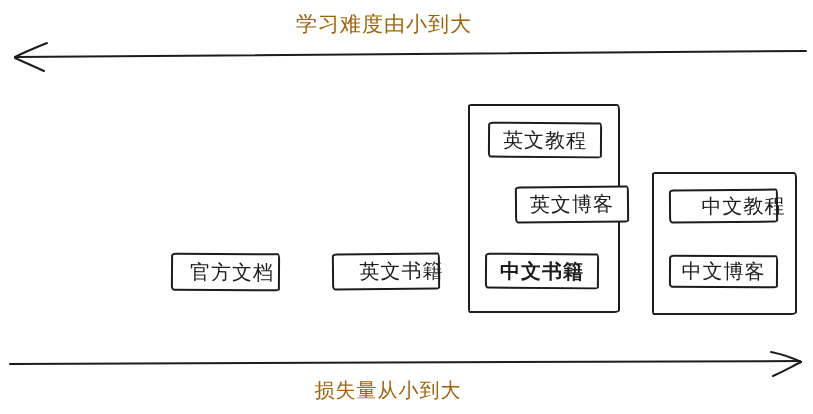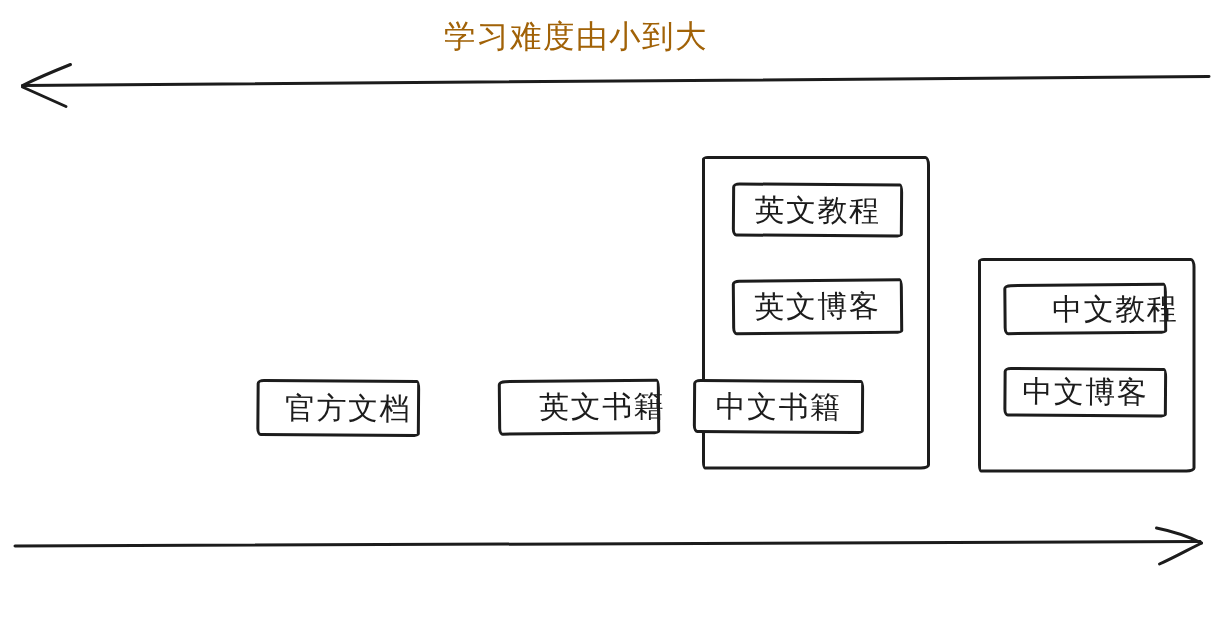"英文博客" div.box { left: 488px -> 515px }
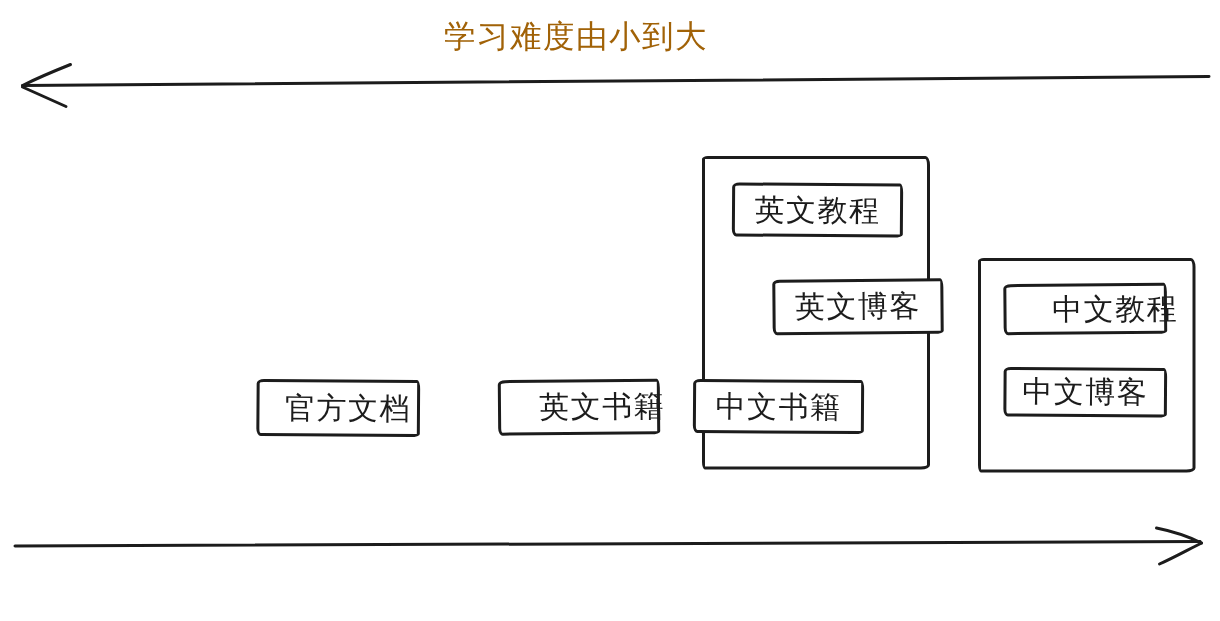"中文书籍" div.box { font-weight: none -> bold; left: 462px -> 485px }
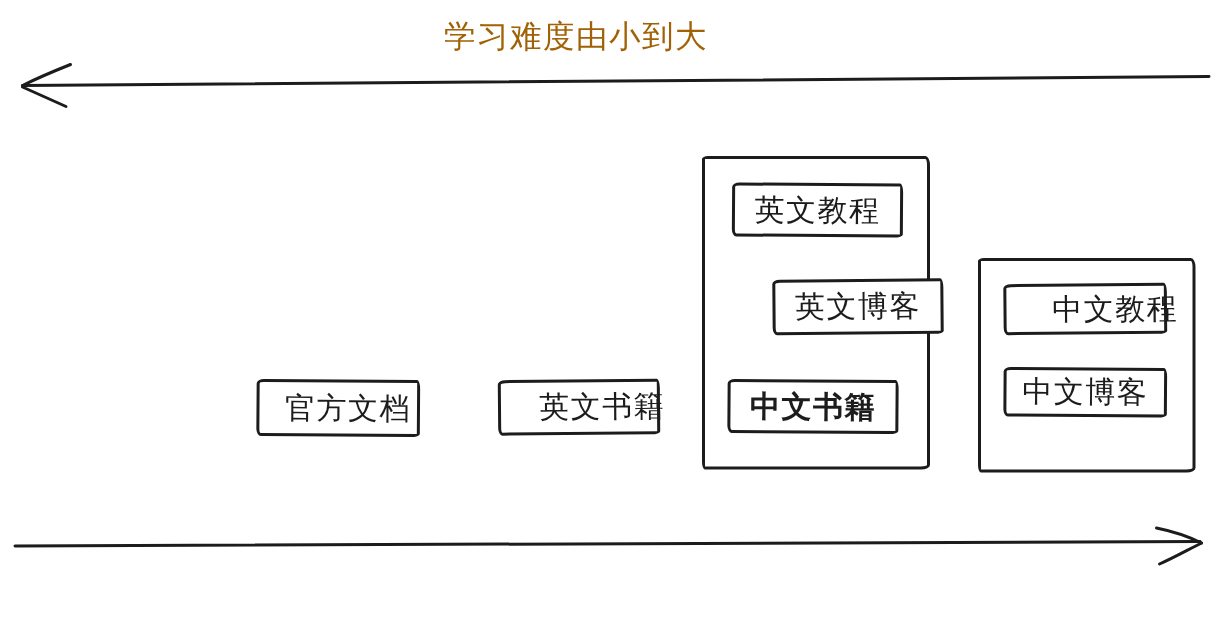"中文博客" div.box { top: 245px -> 255px }
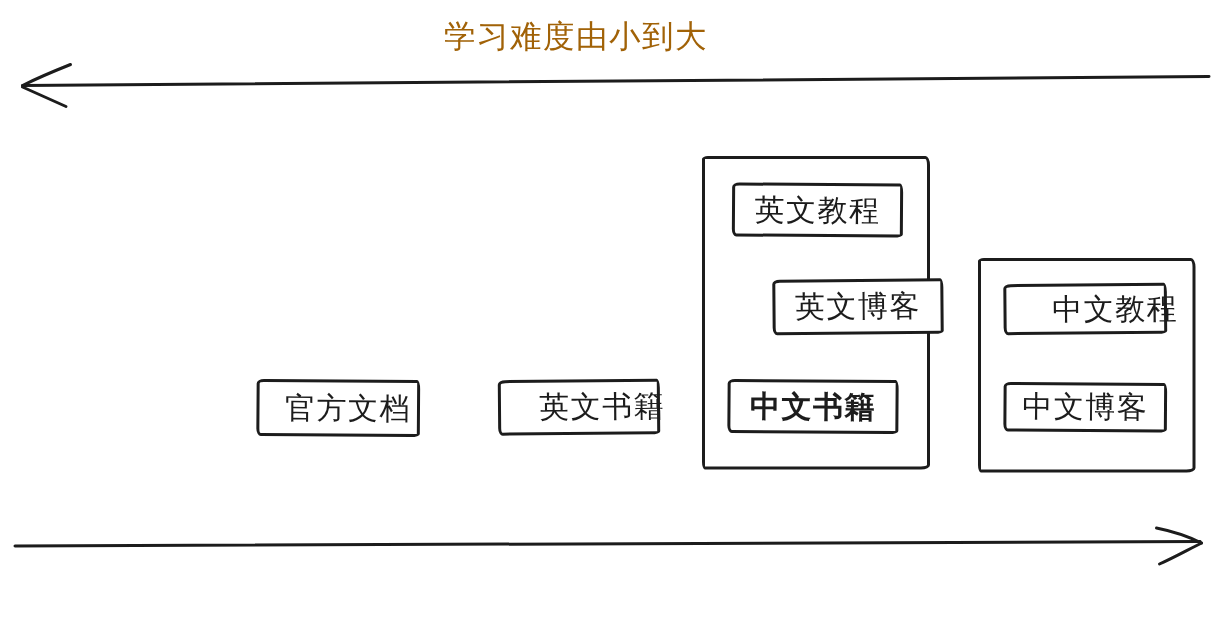"损失量从小到大" div.axis-label { html: none -> <div>损失量从小到大</div> }
